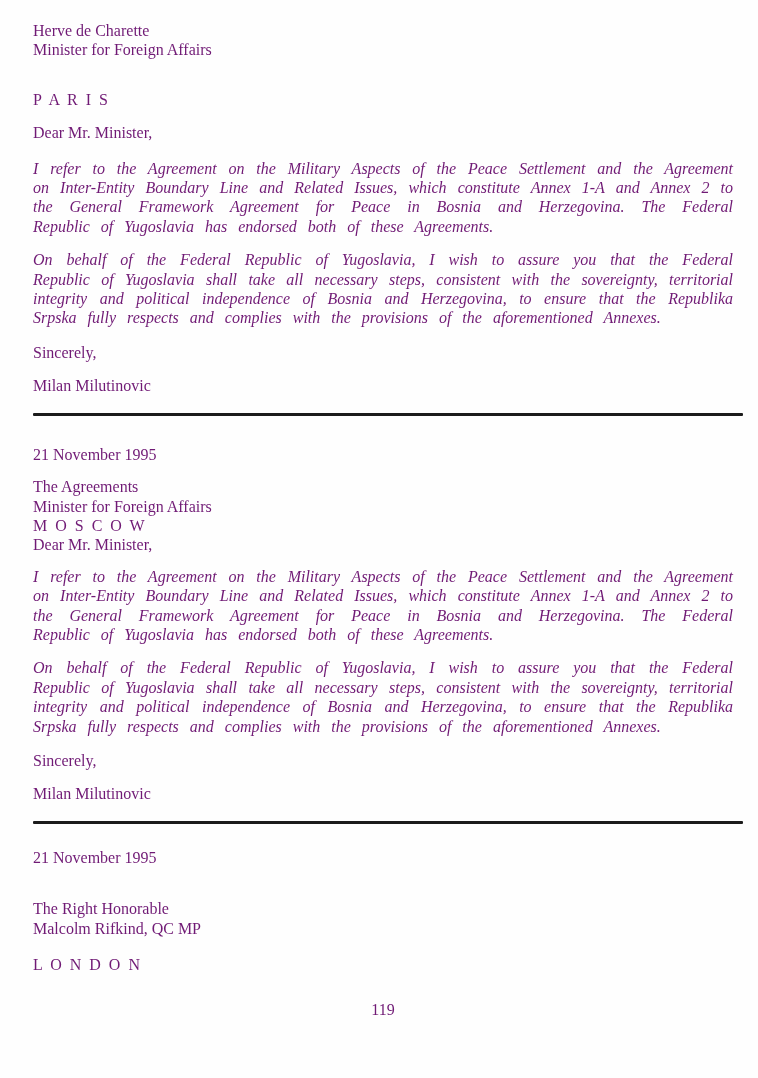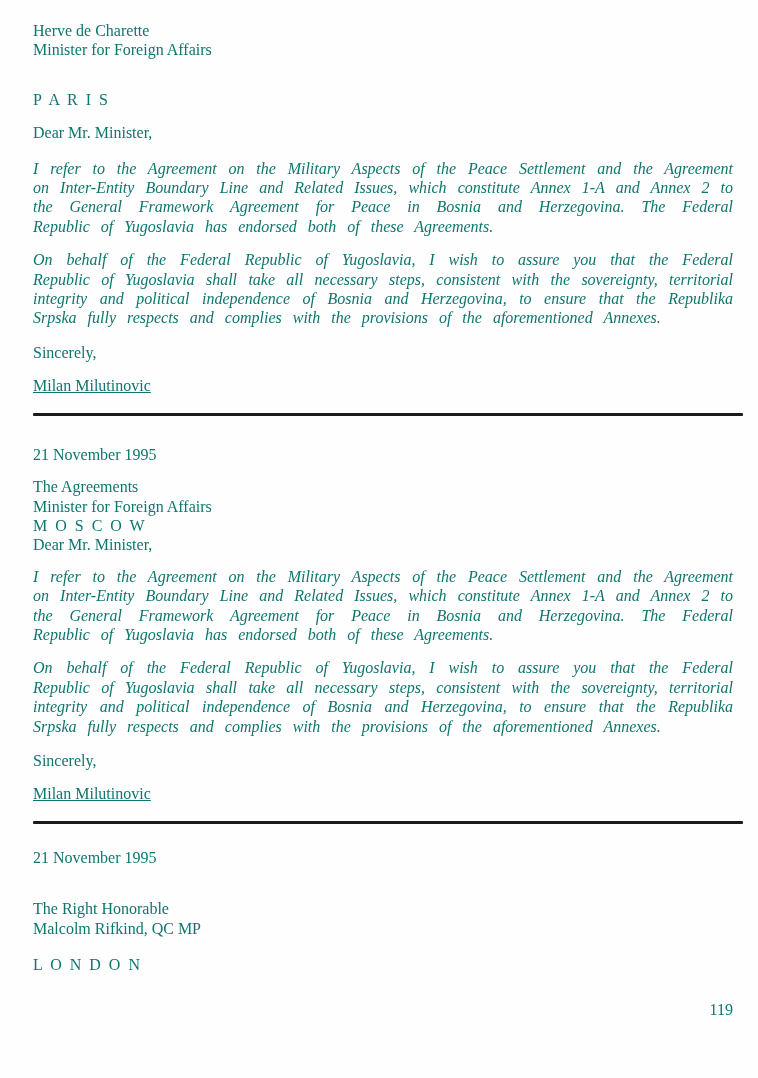"Herve de Charette" .page { color: #0f766e -> #701a75 }
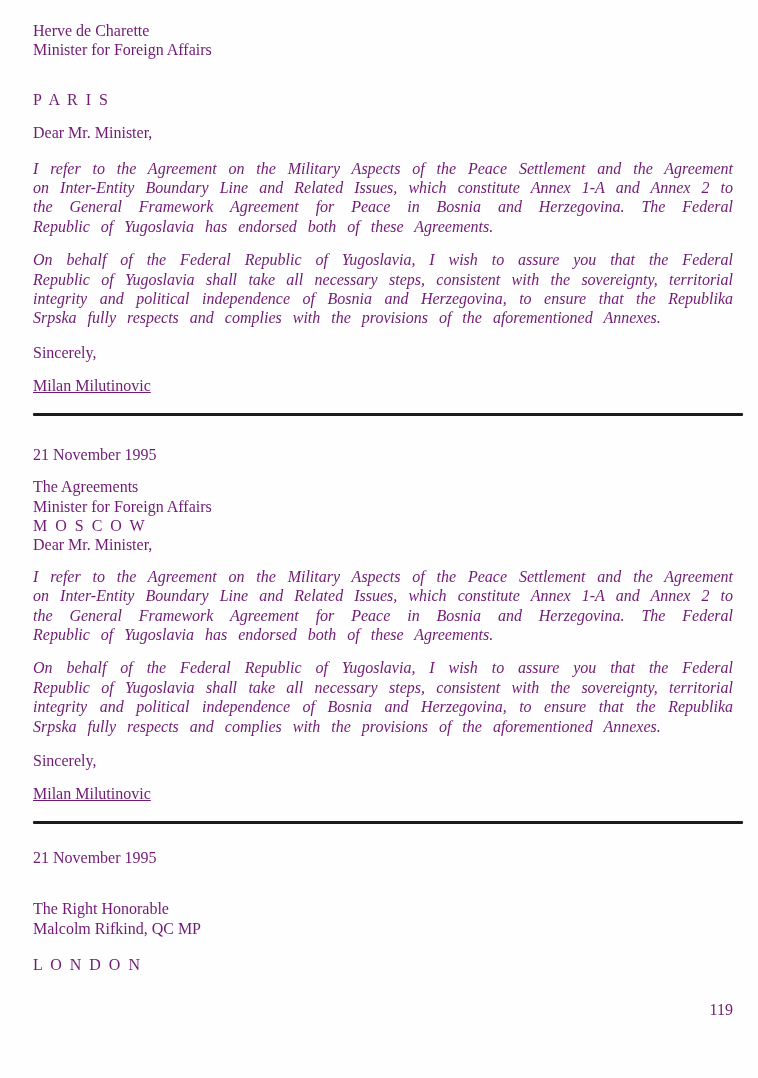"Milan Milutinovic" .mt-sig { text-decoration: underline -> none }
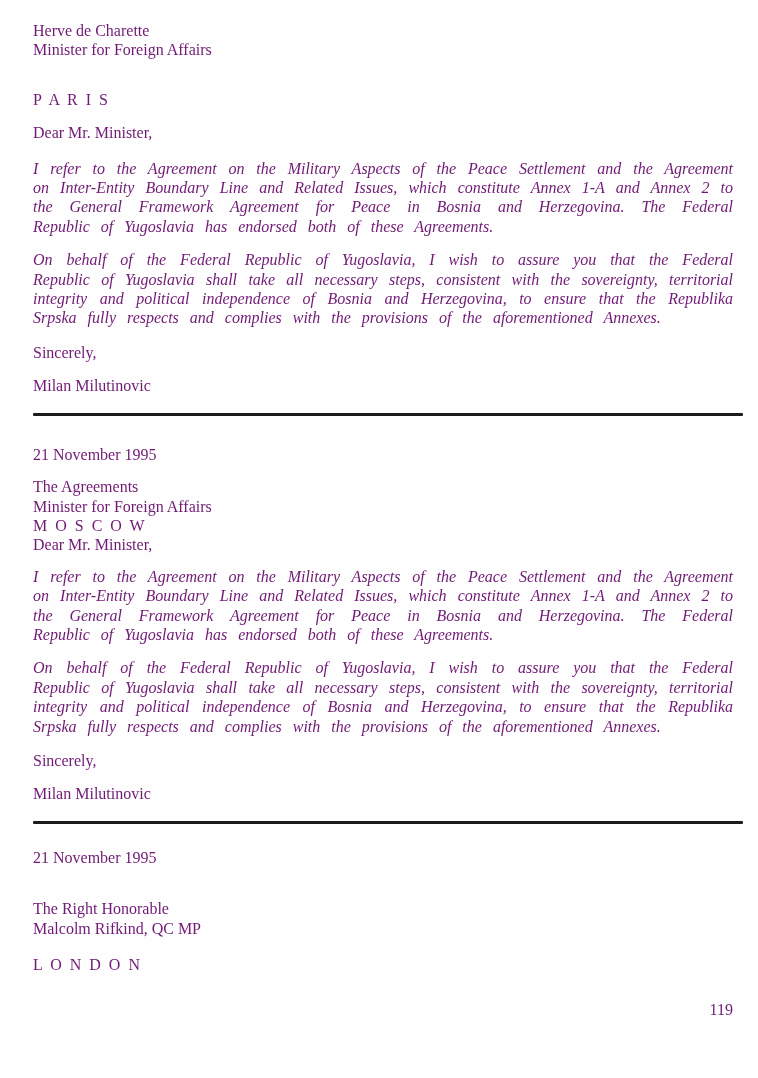"119" .page-number { text-align: right -> center }
